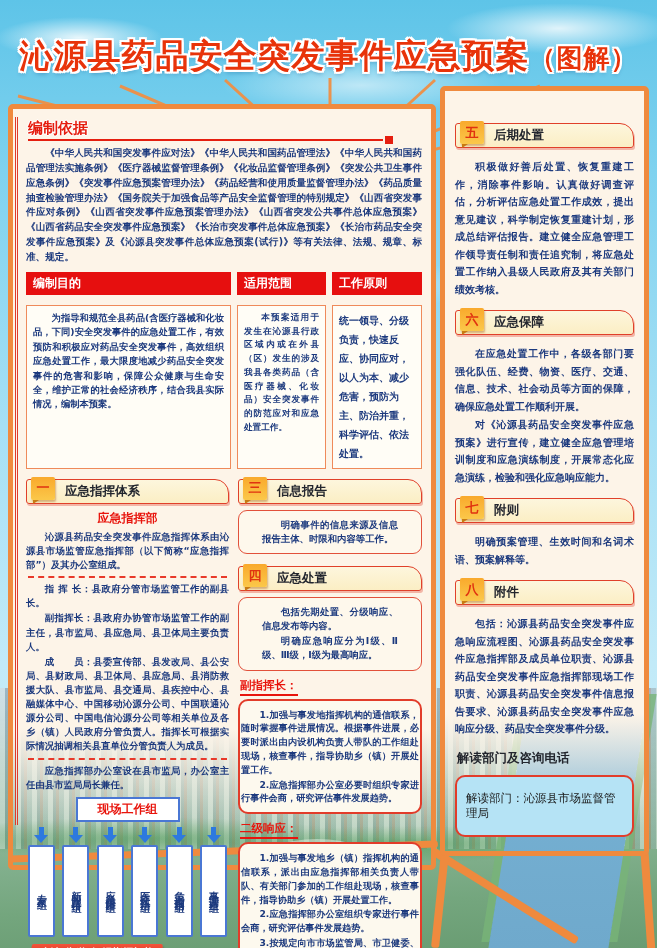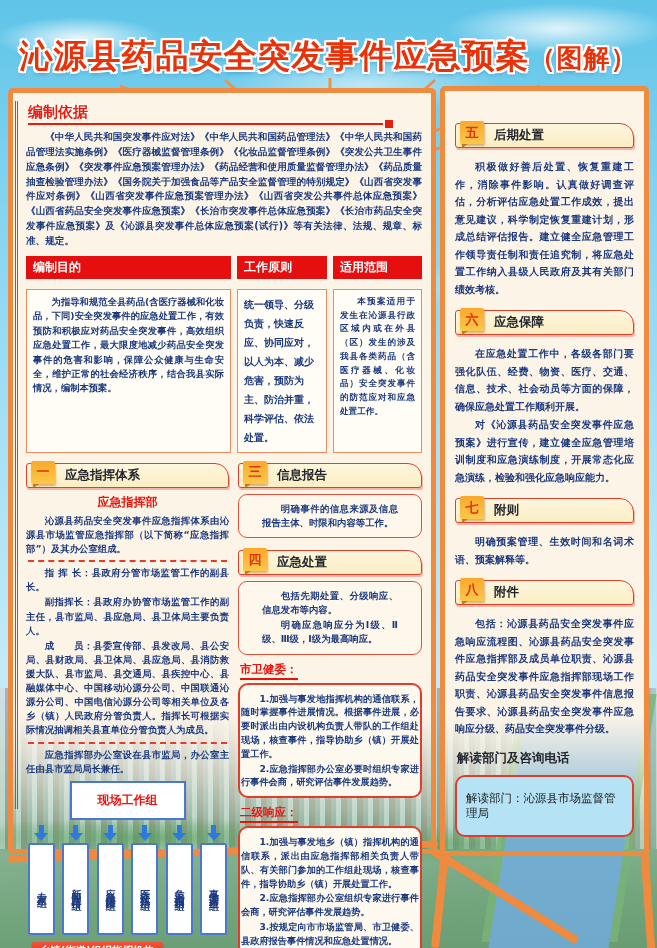"编制依据" .panel-left { top: 88px -> 104px }
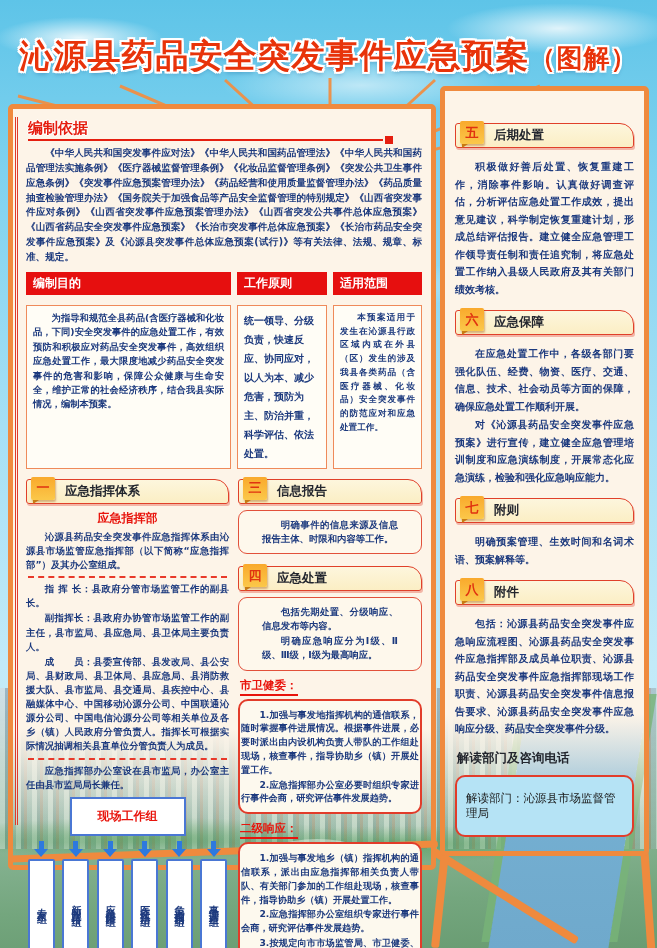"工作原则" div.col-box { order: before "适用范围" -> after "适用范围" }
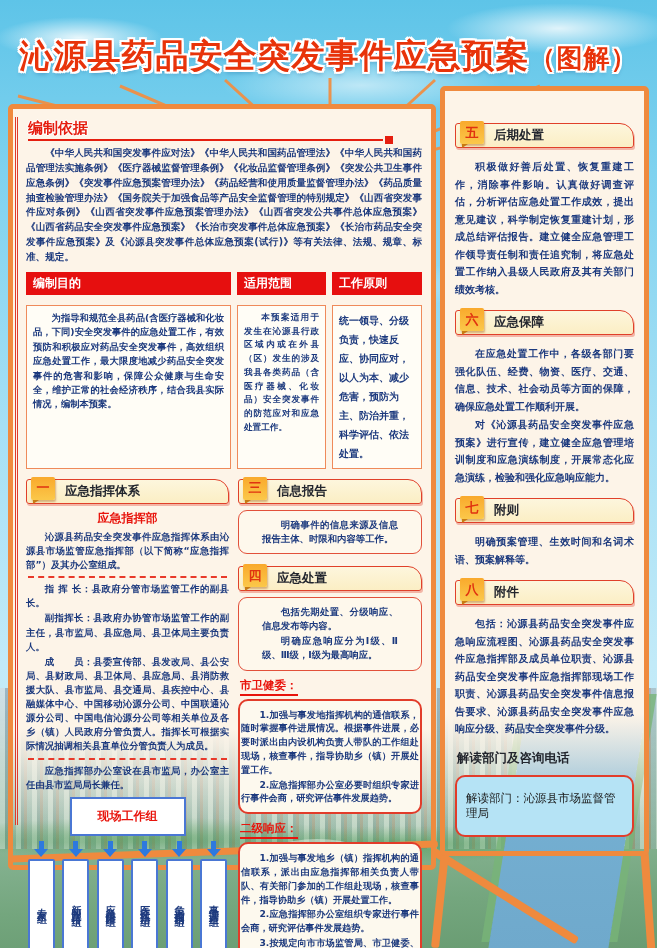"市卫健委：" div.resp-label { text: 市卫健委 -> 副指挥长 }
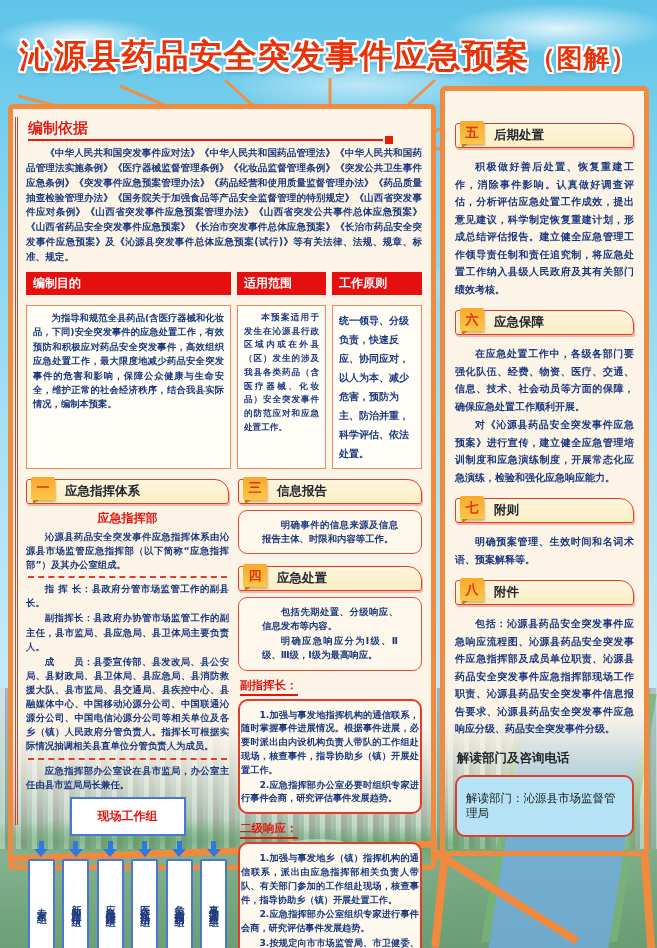"现场工作组" .wg-title { padding: 9px 0 -> 2px 0; width: 116px -> 104px }
